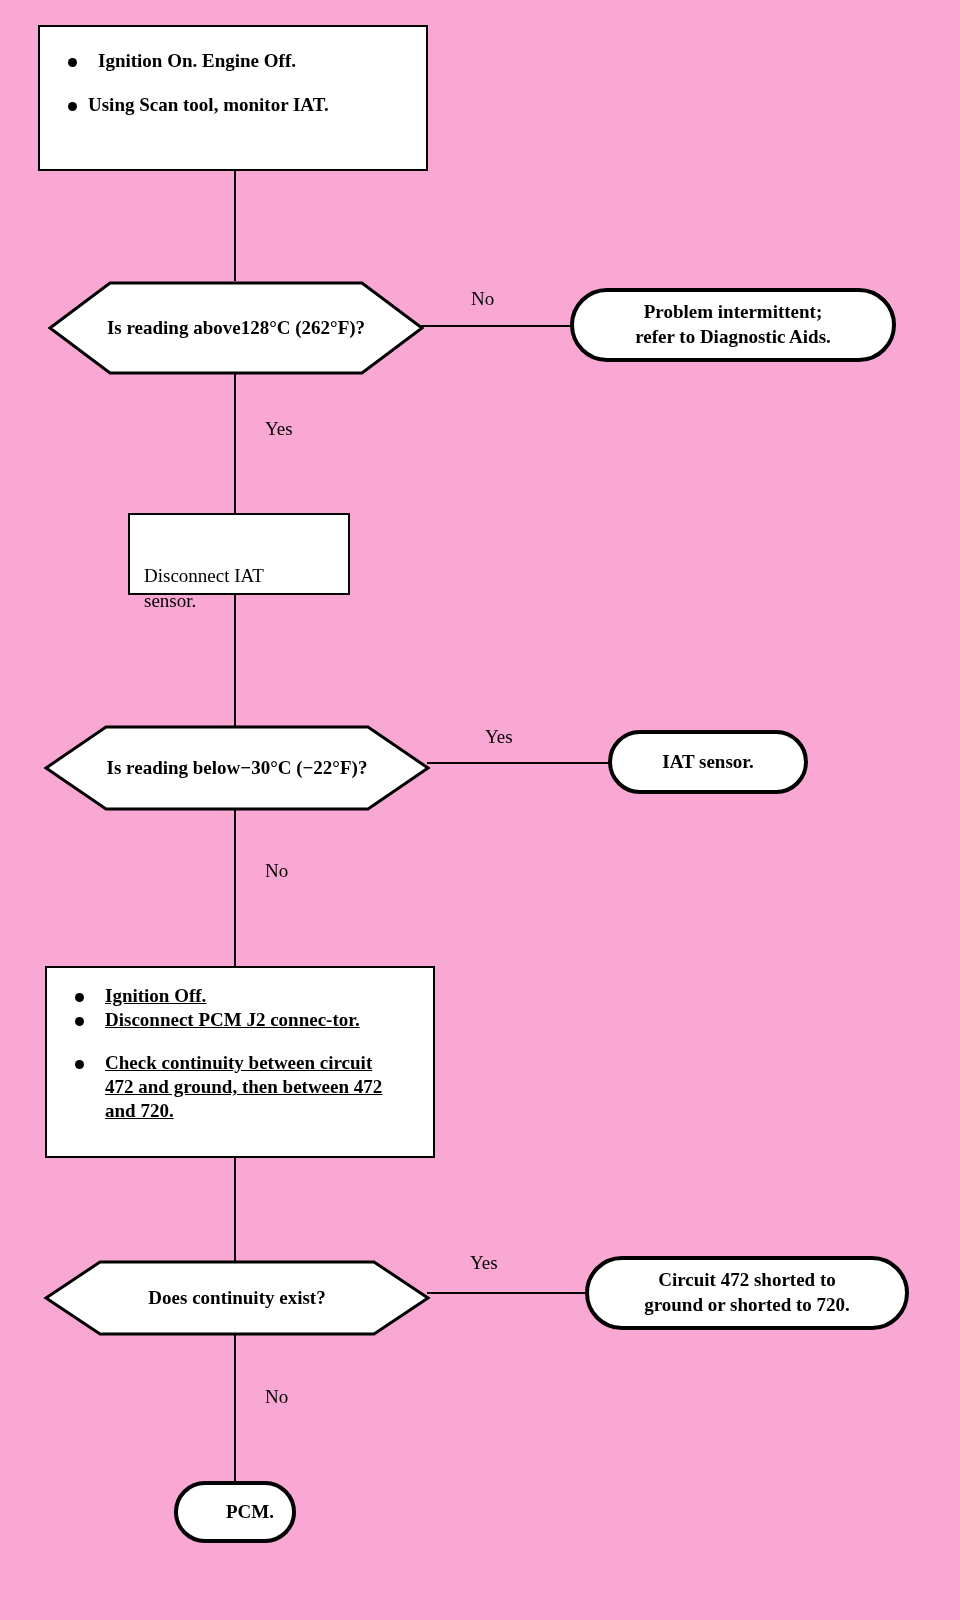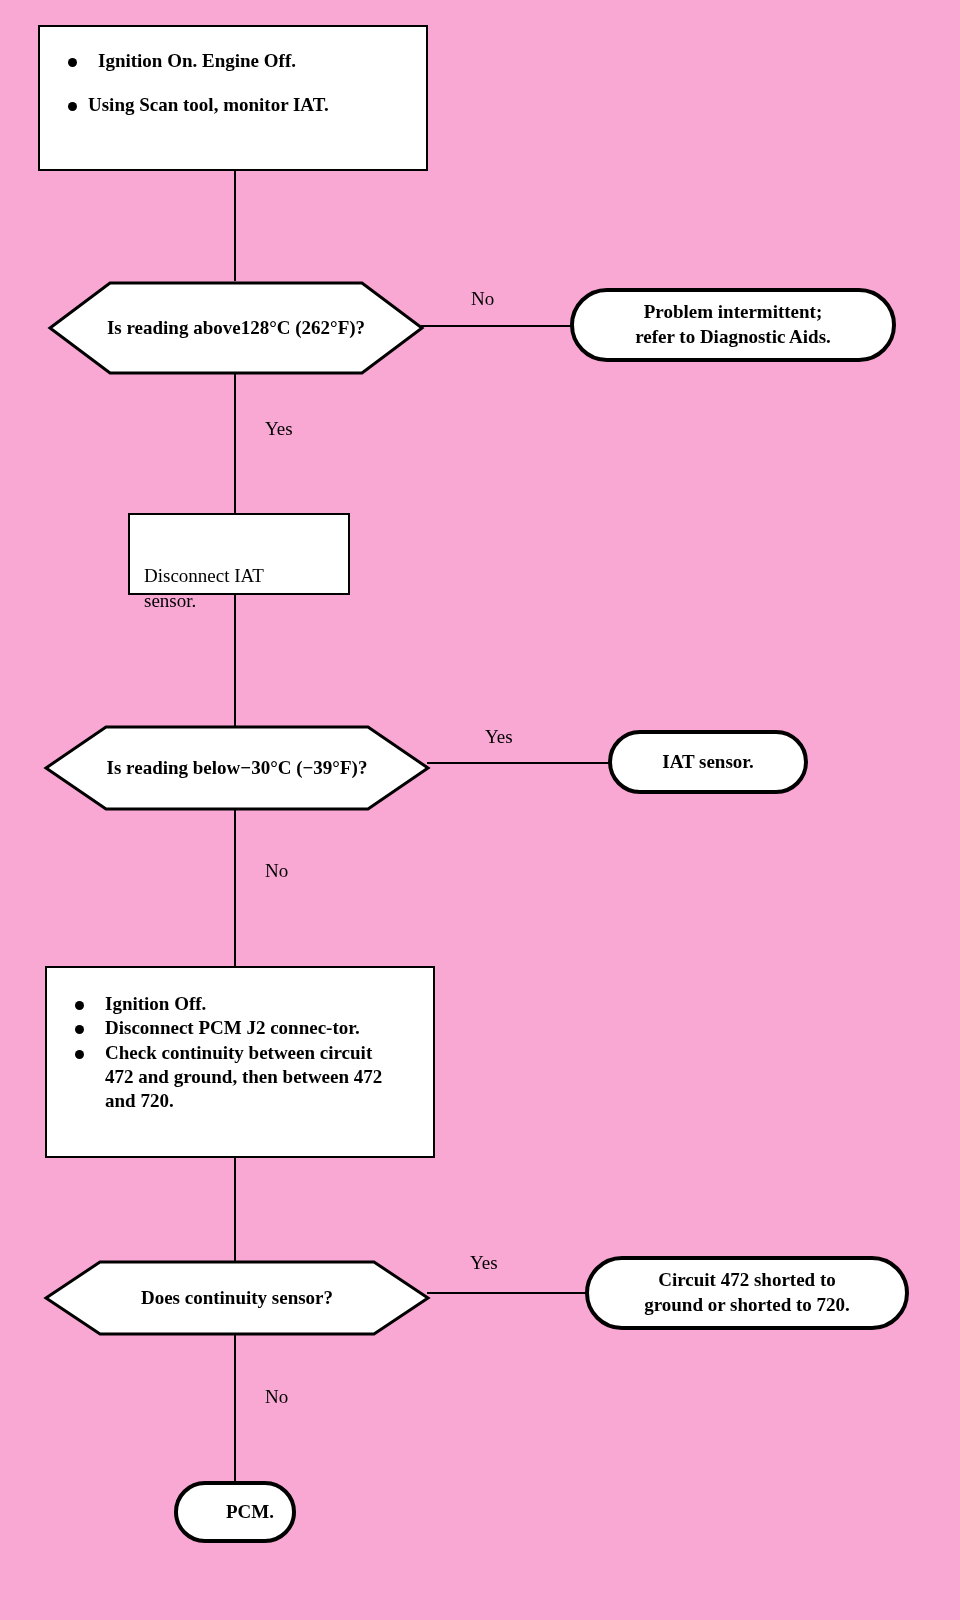"−30°C (−39°F)?" span { text: 39 -> 22 }
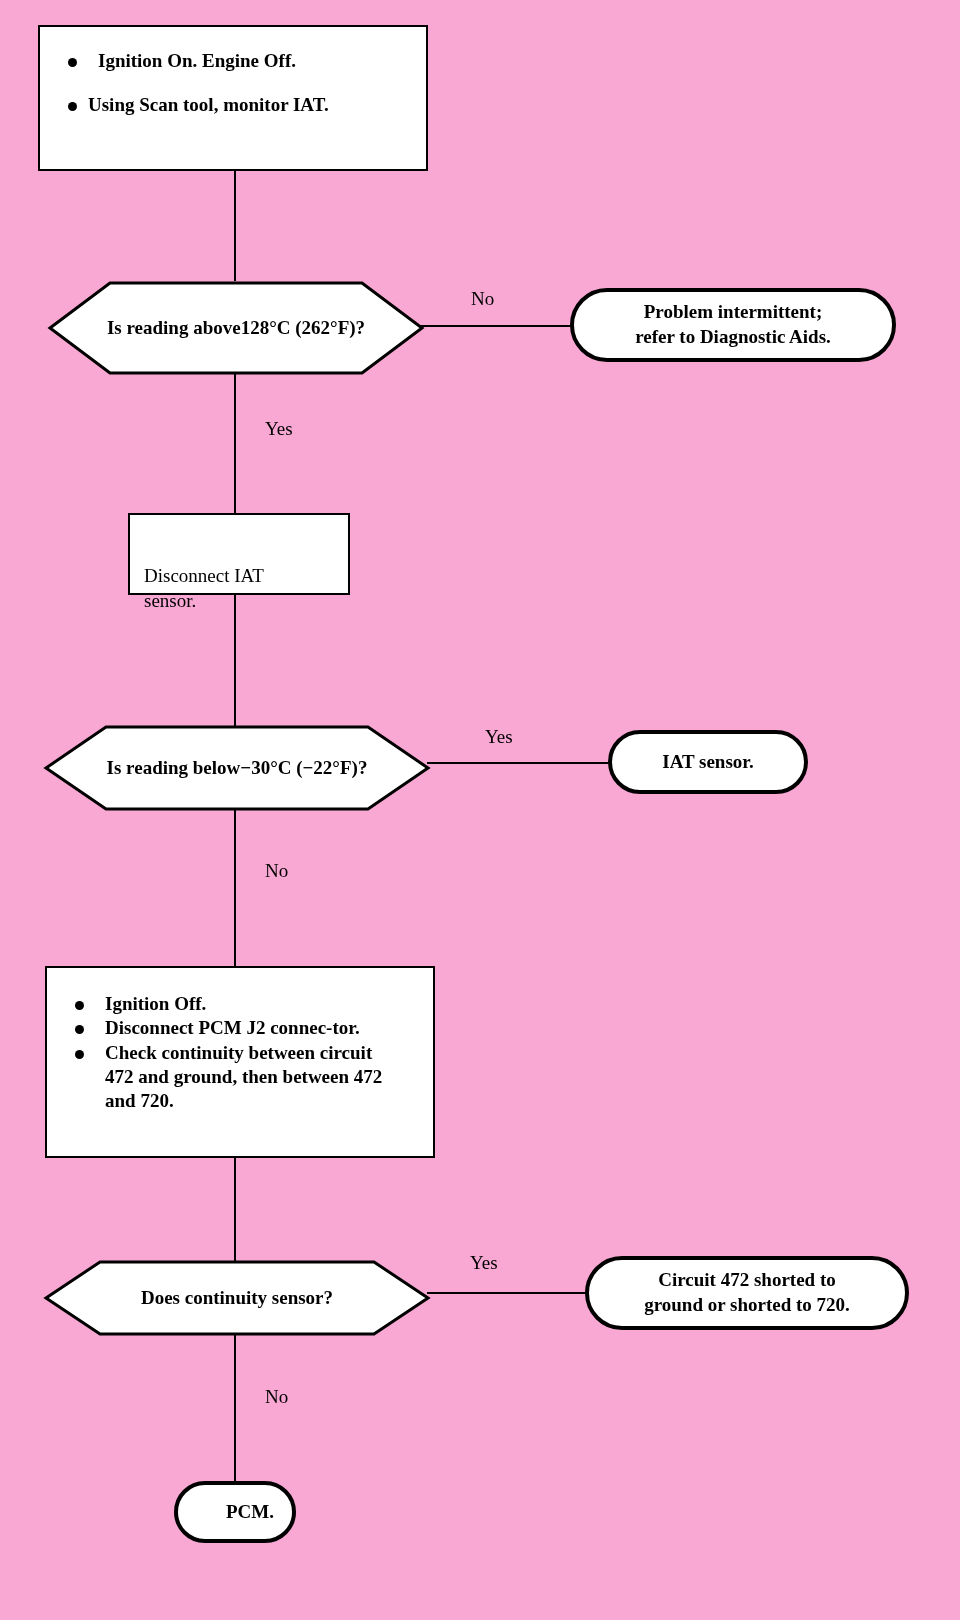"Ignition Off." div.proc { padding-top: 24px -> 16px; text-decoration: none -> underline }
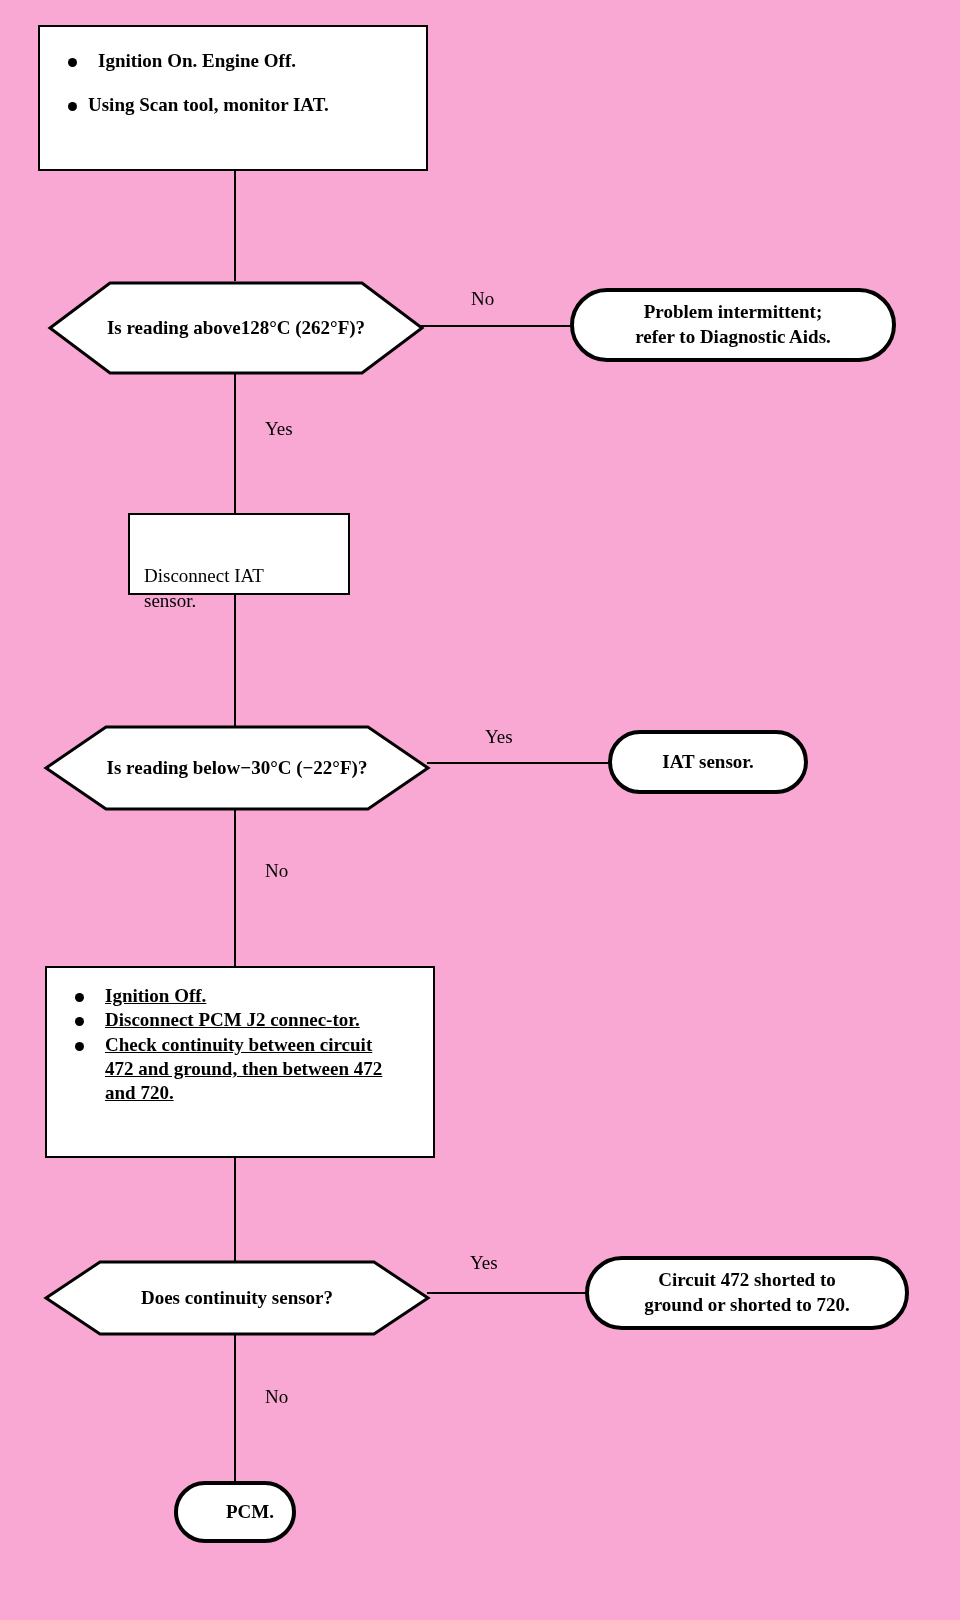"Check continuity between circuit 472" li { margin-top: none -> 18px }
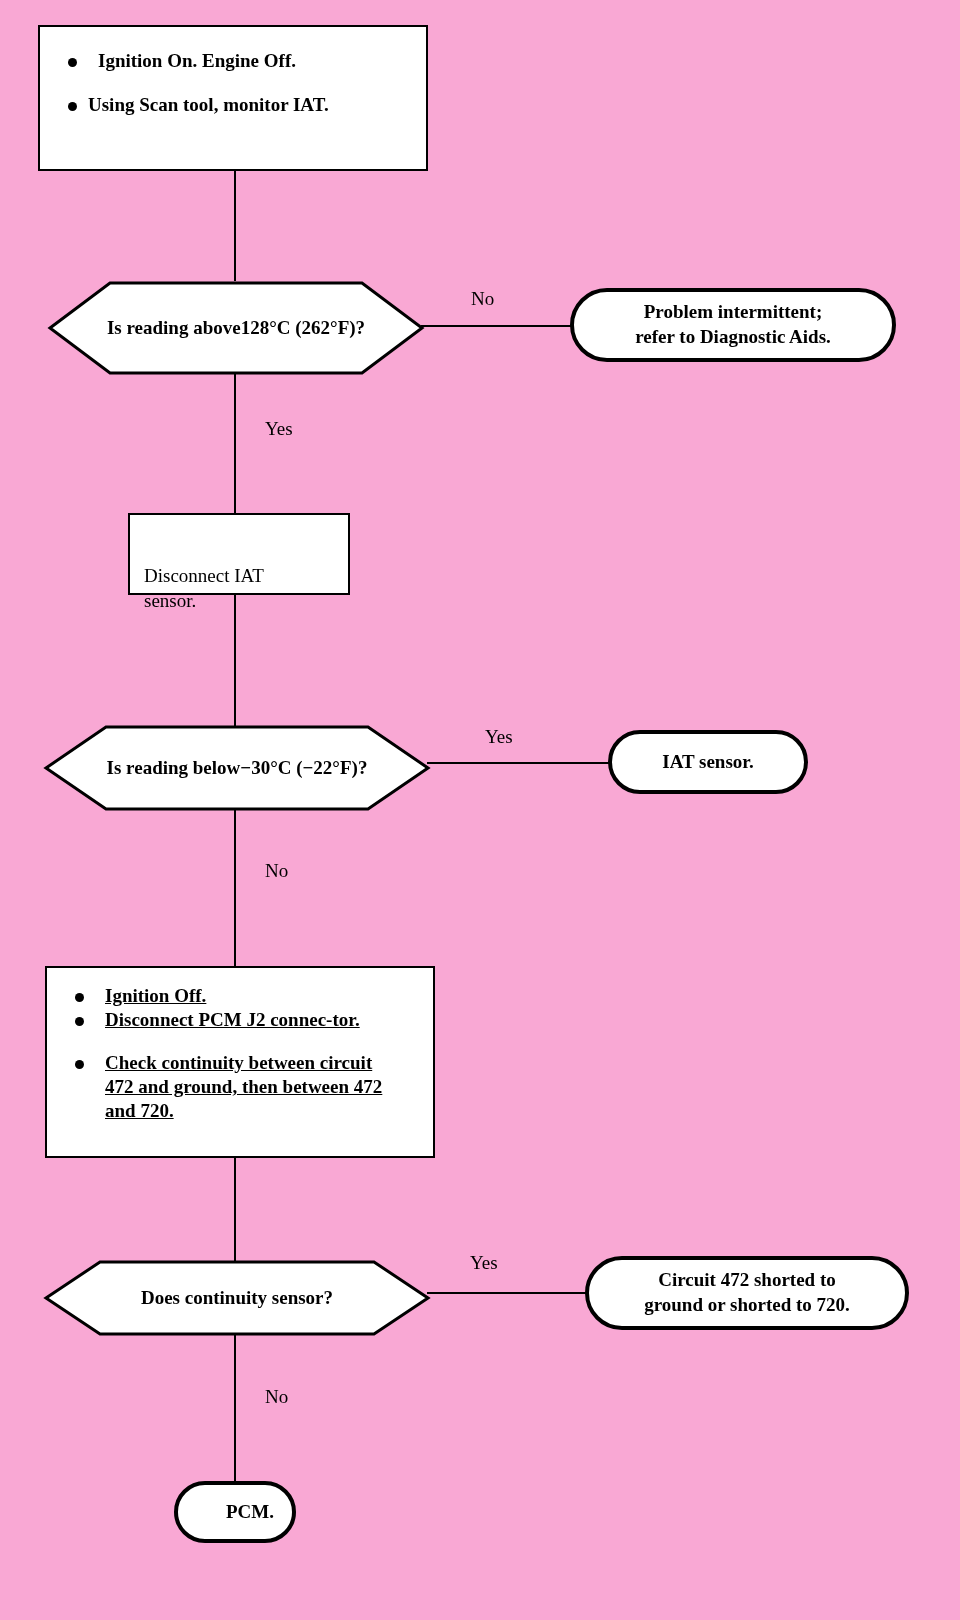"Does continuity sensor?" span { text: sensor -> exist }
